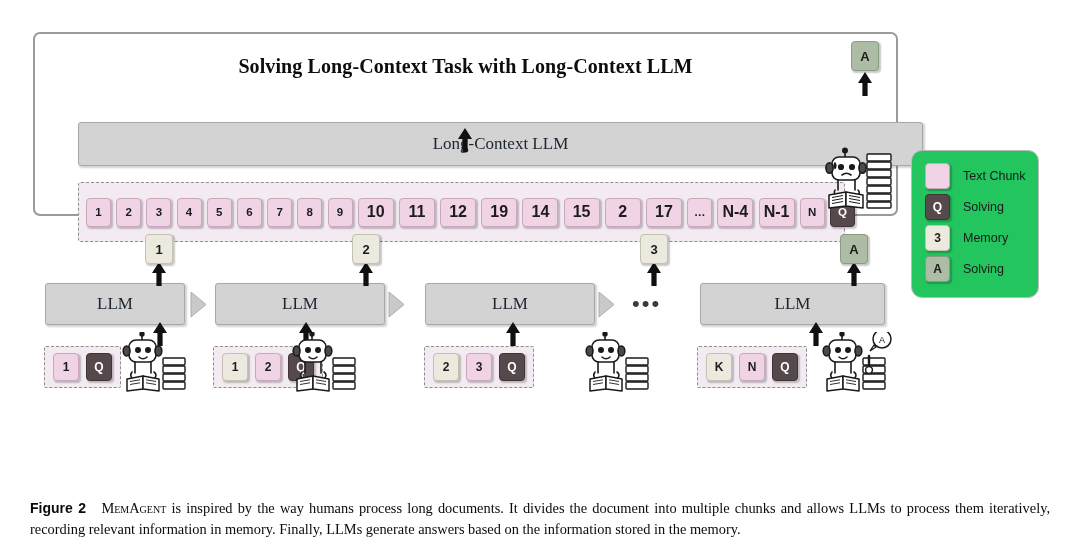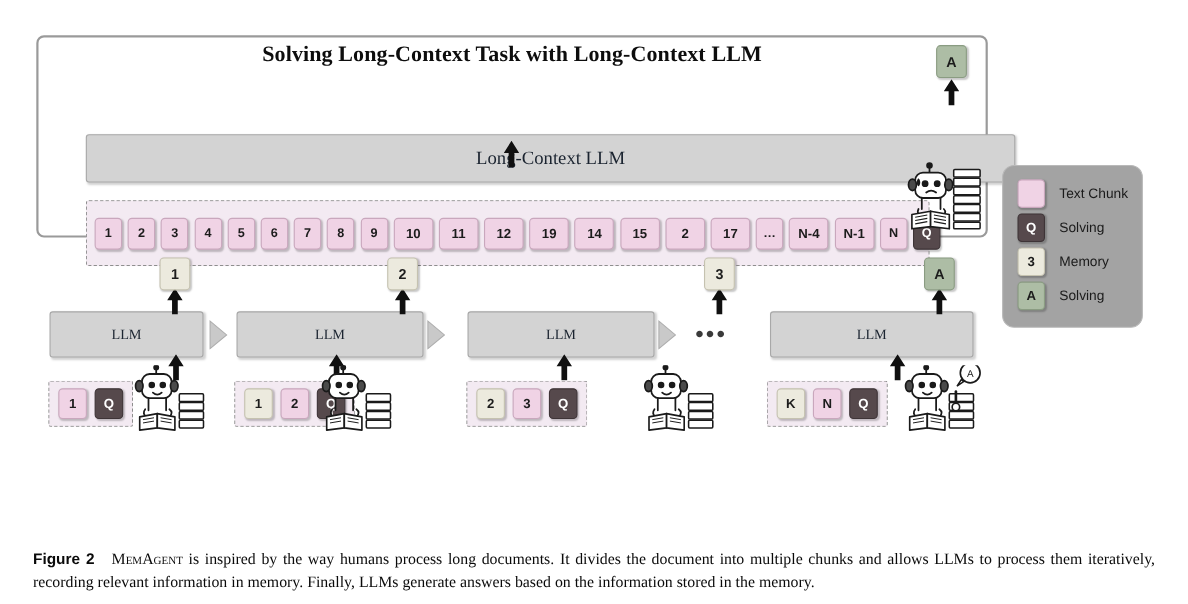"Solving Long-Context Task with" #title-top { top: 4px -> 21px }
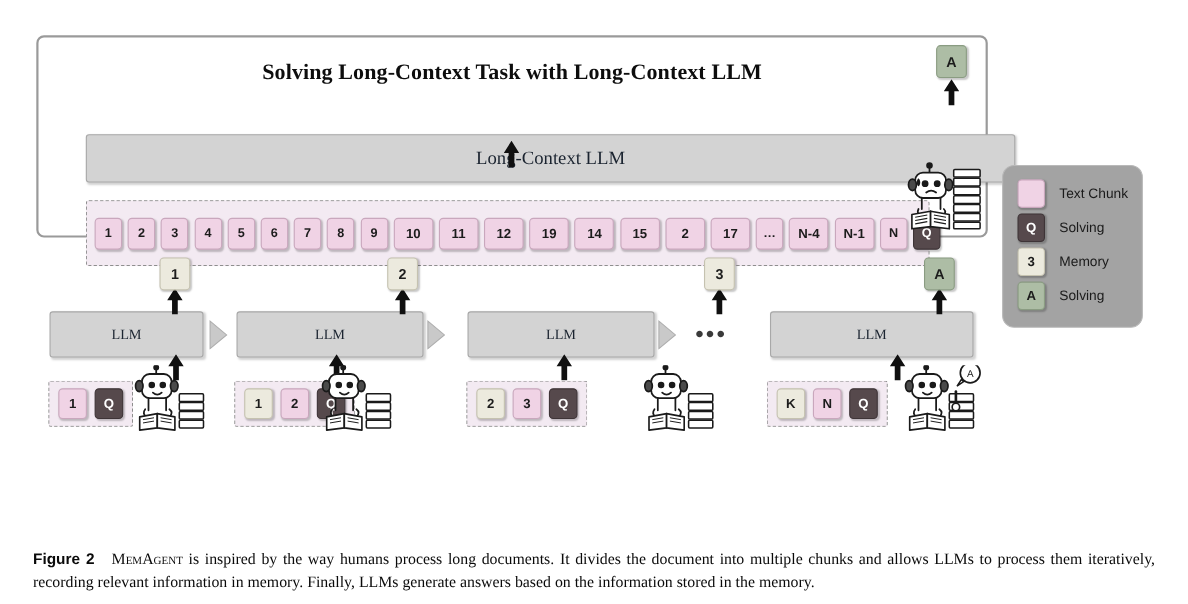"Text Chunk" #legend { background: #a3a3a3 -> #22c55e }
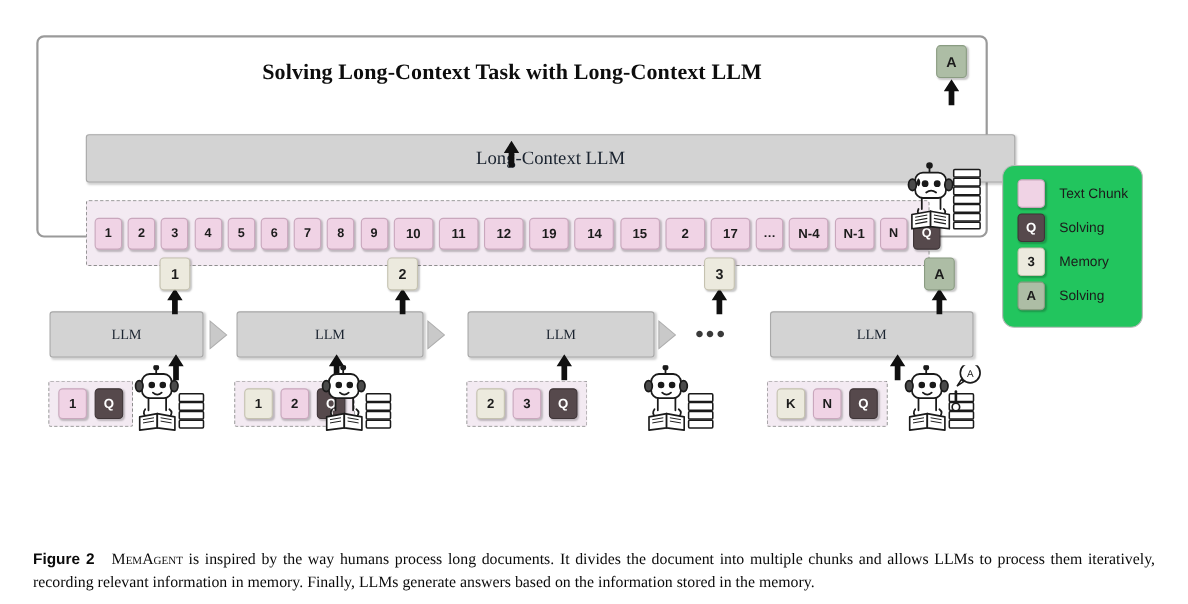"10" .tok.wide { font-size: 12px -> 16px }
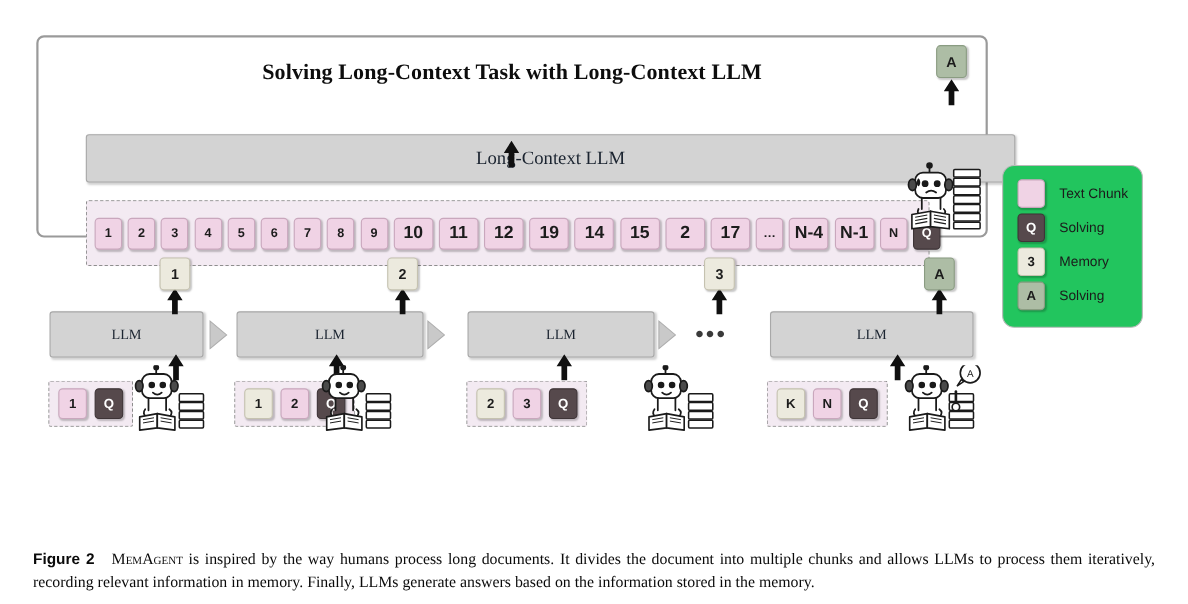"LLM" .llm-step { font-size: 13px -> 17px }
